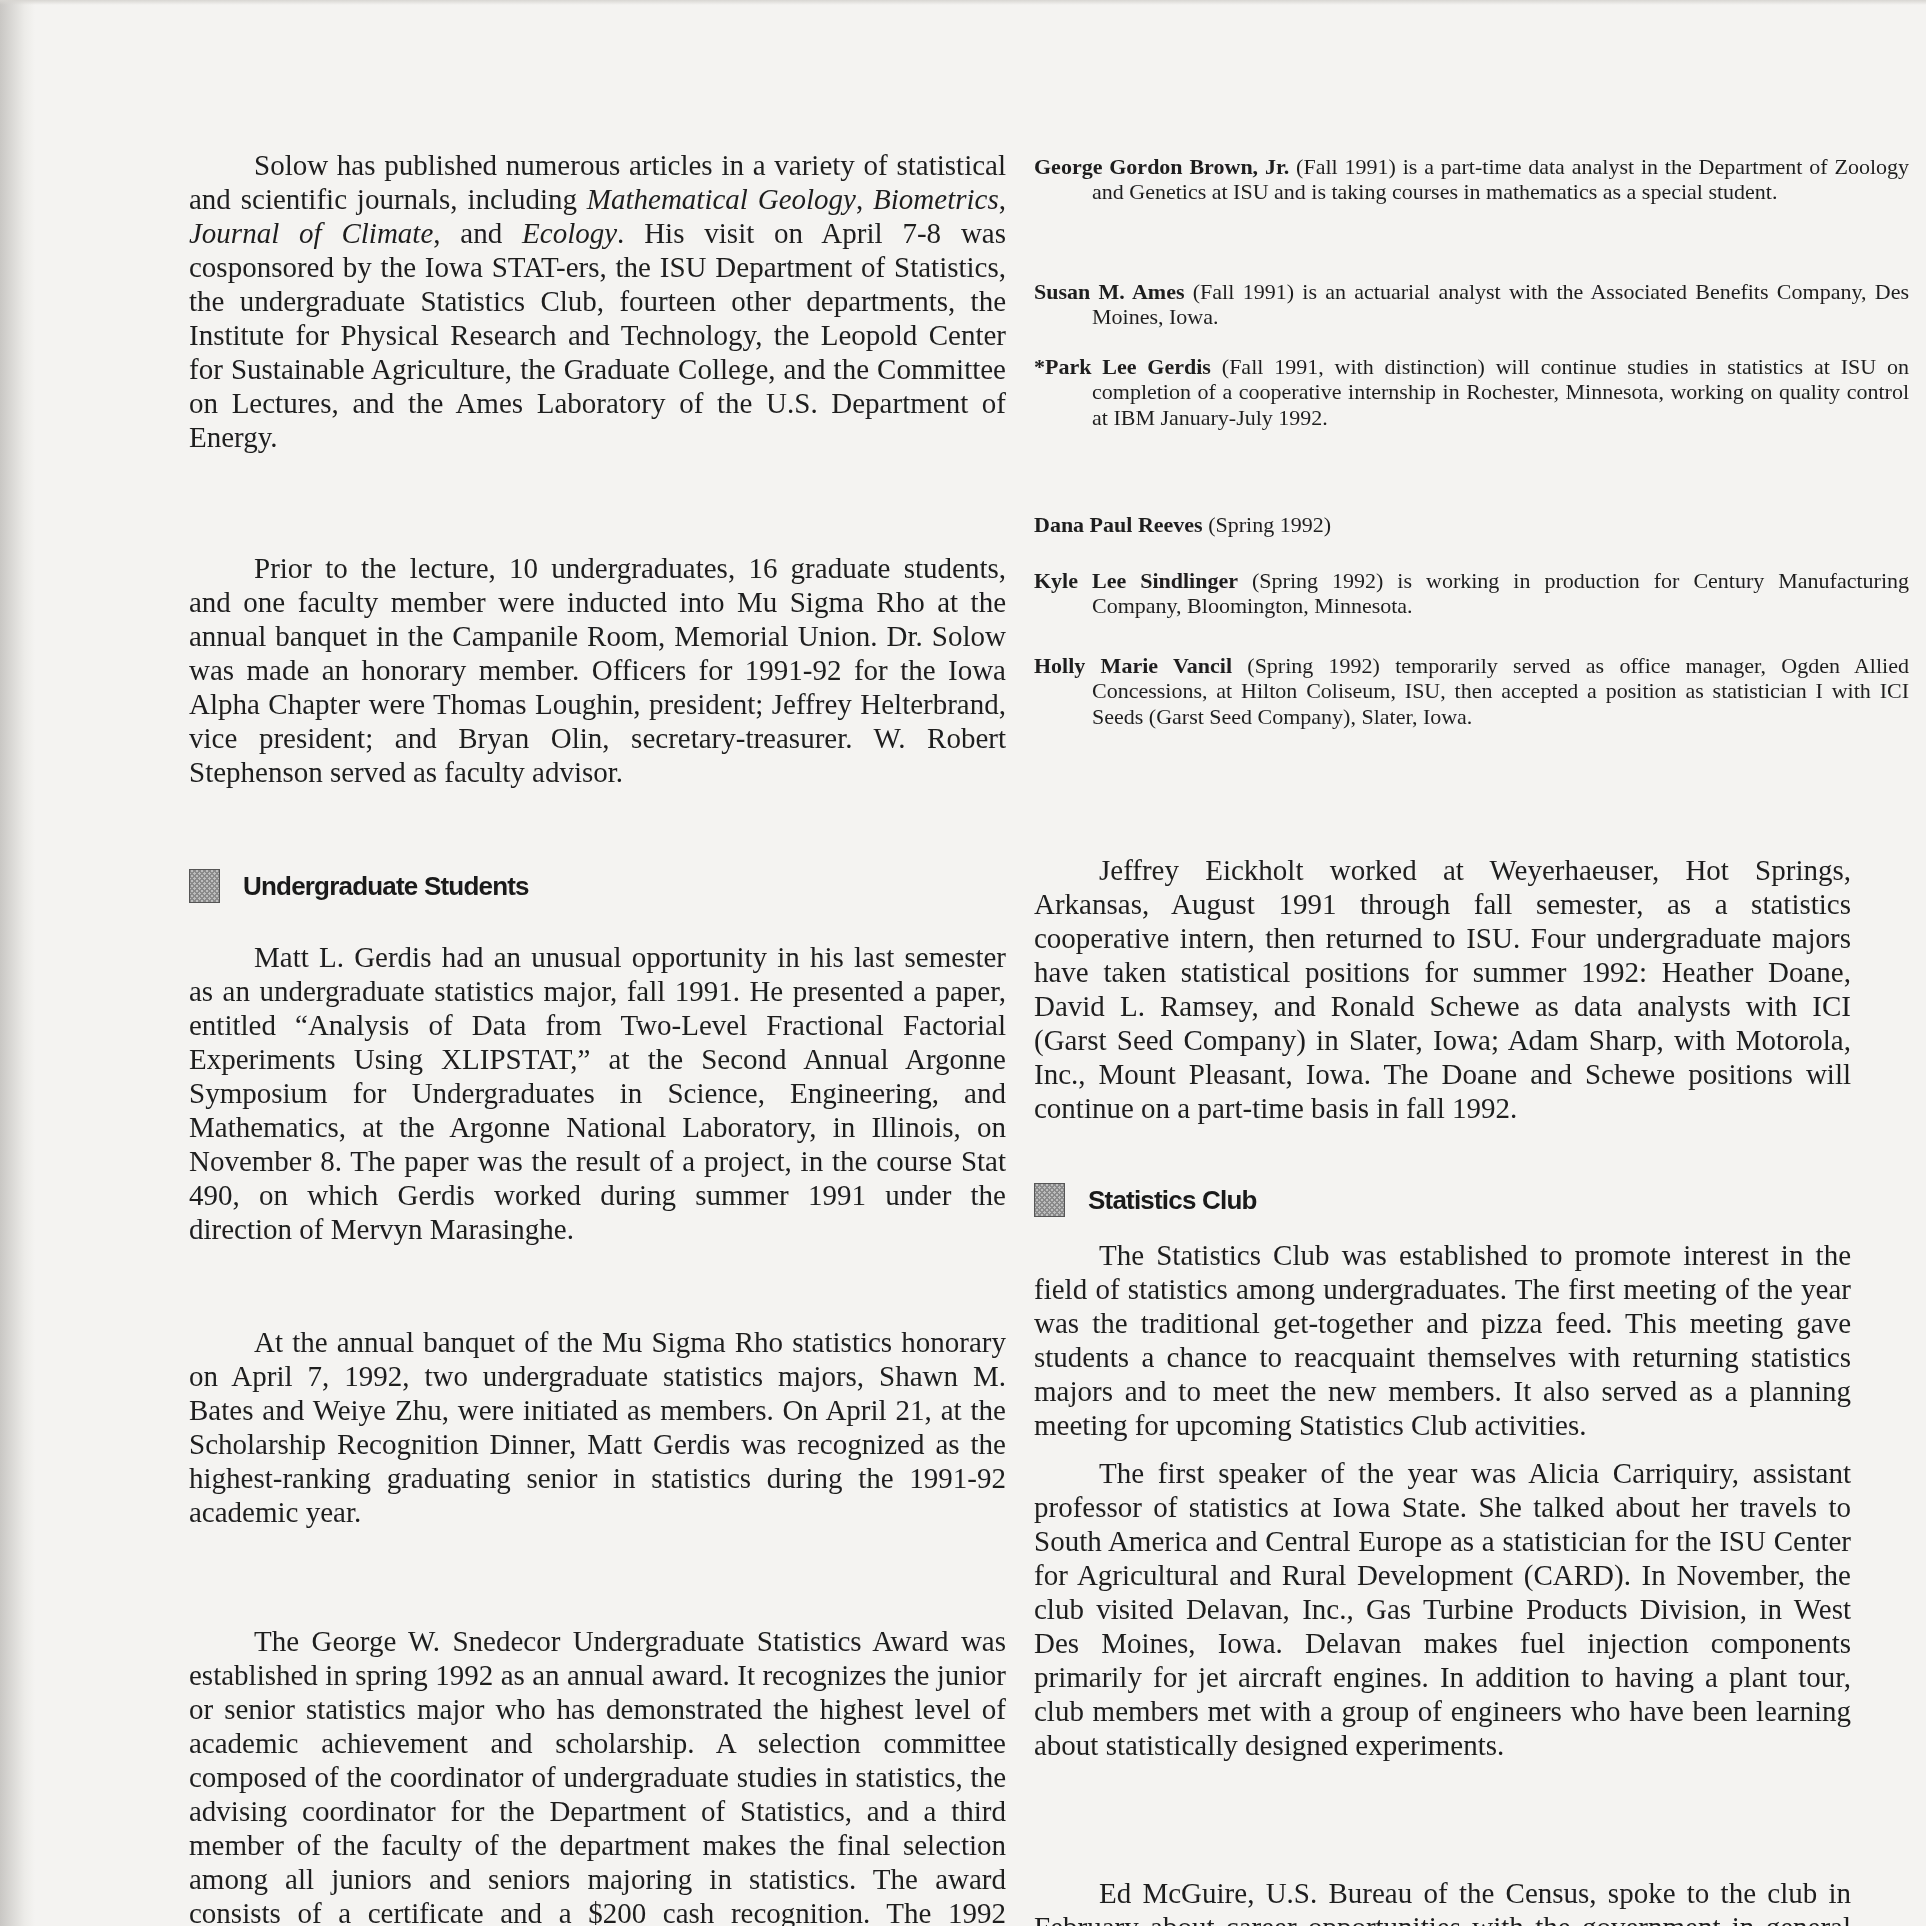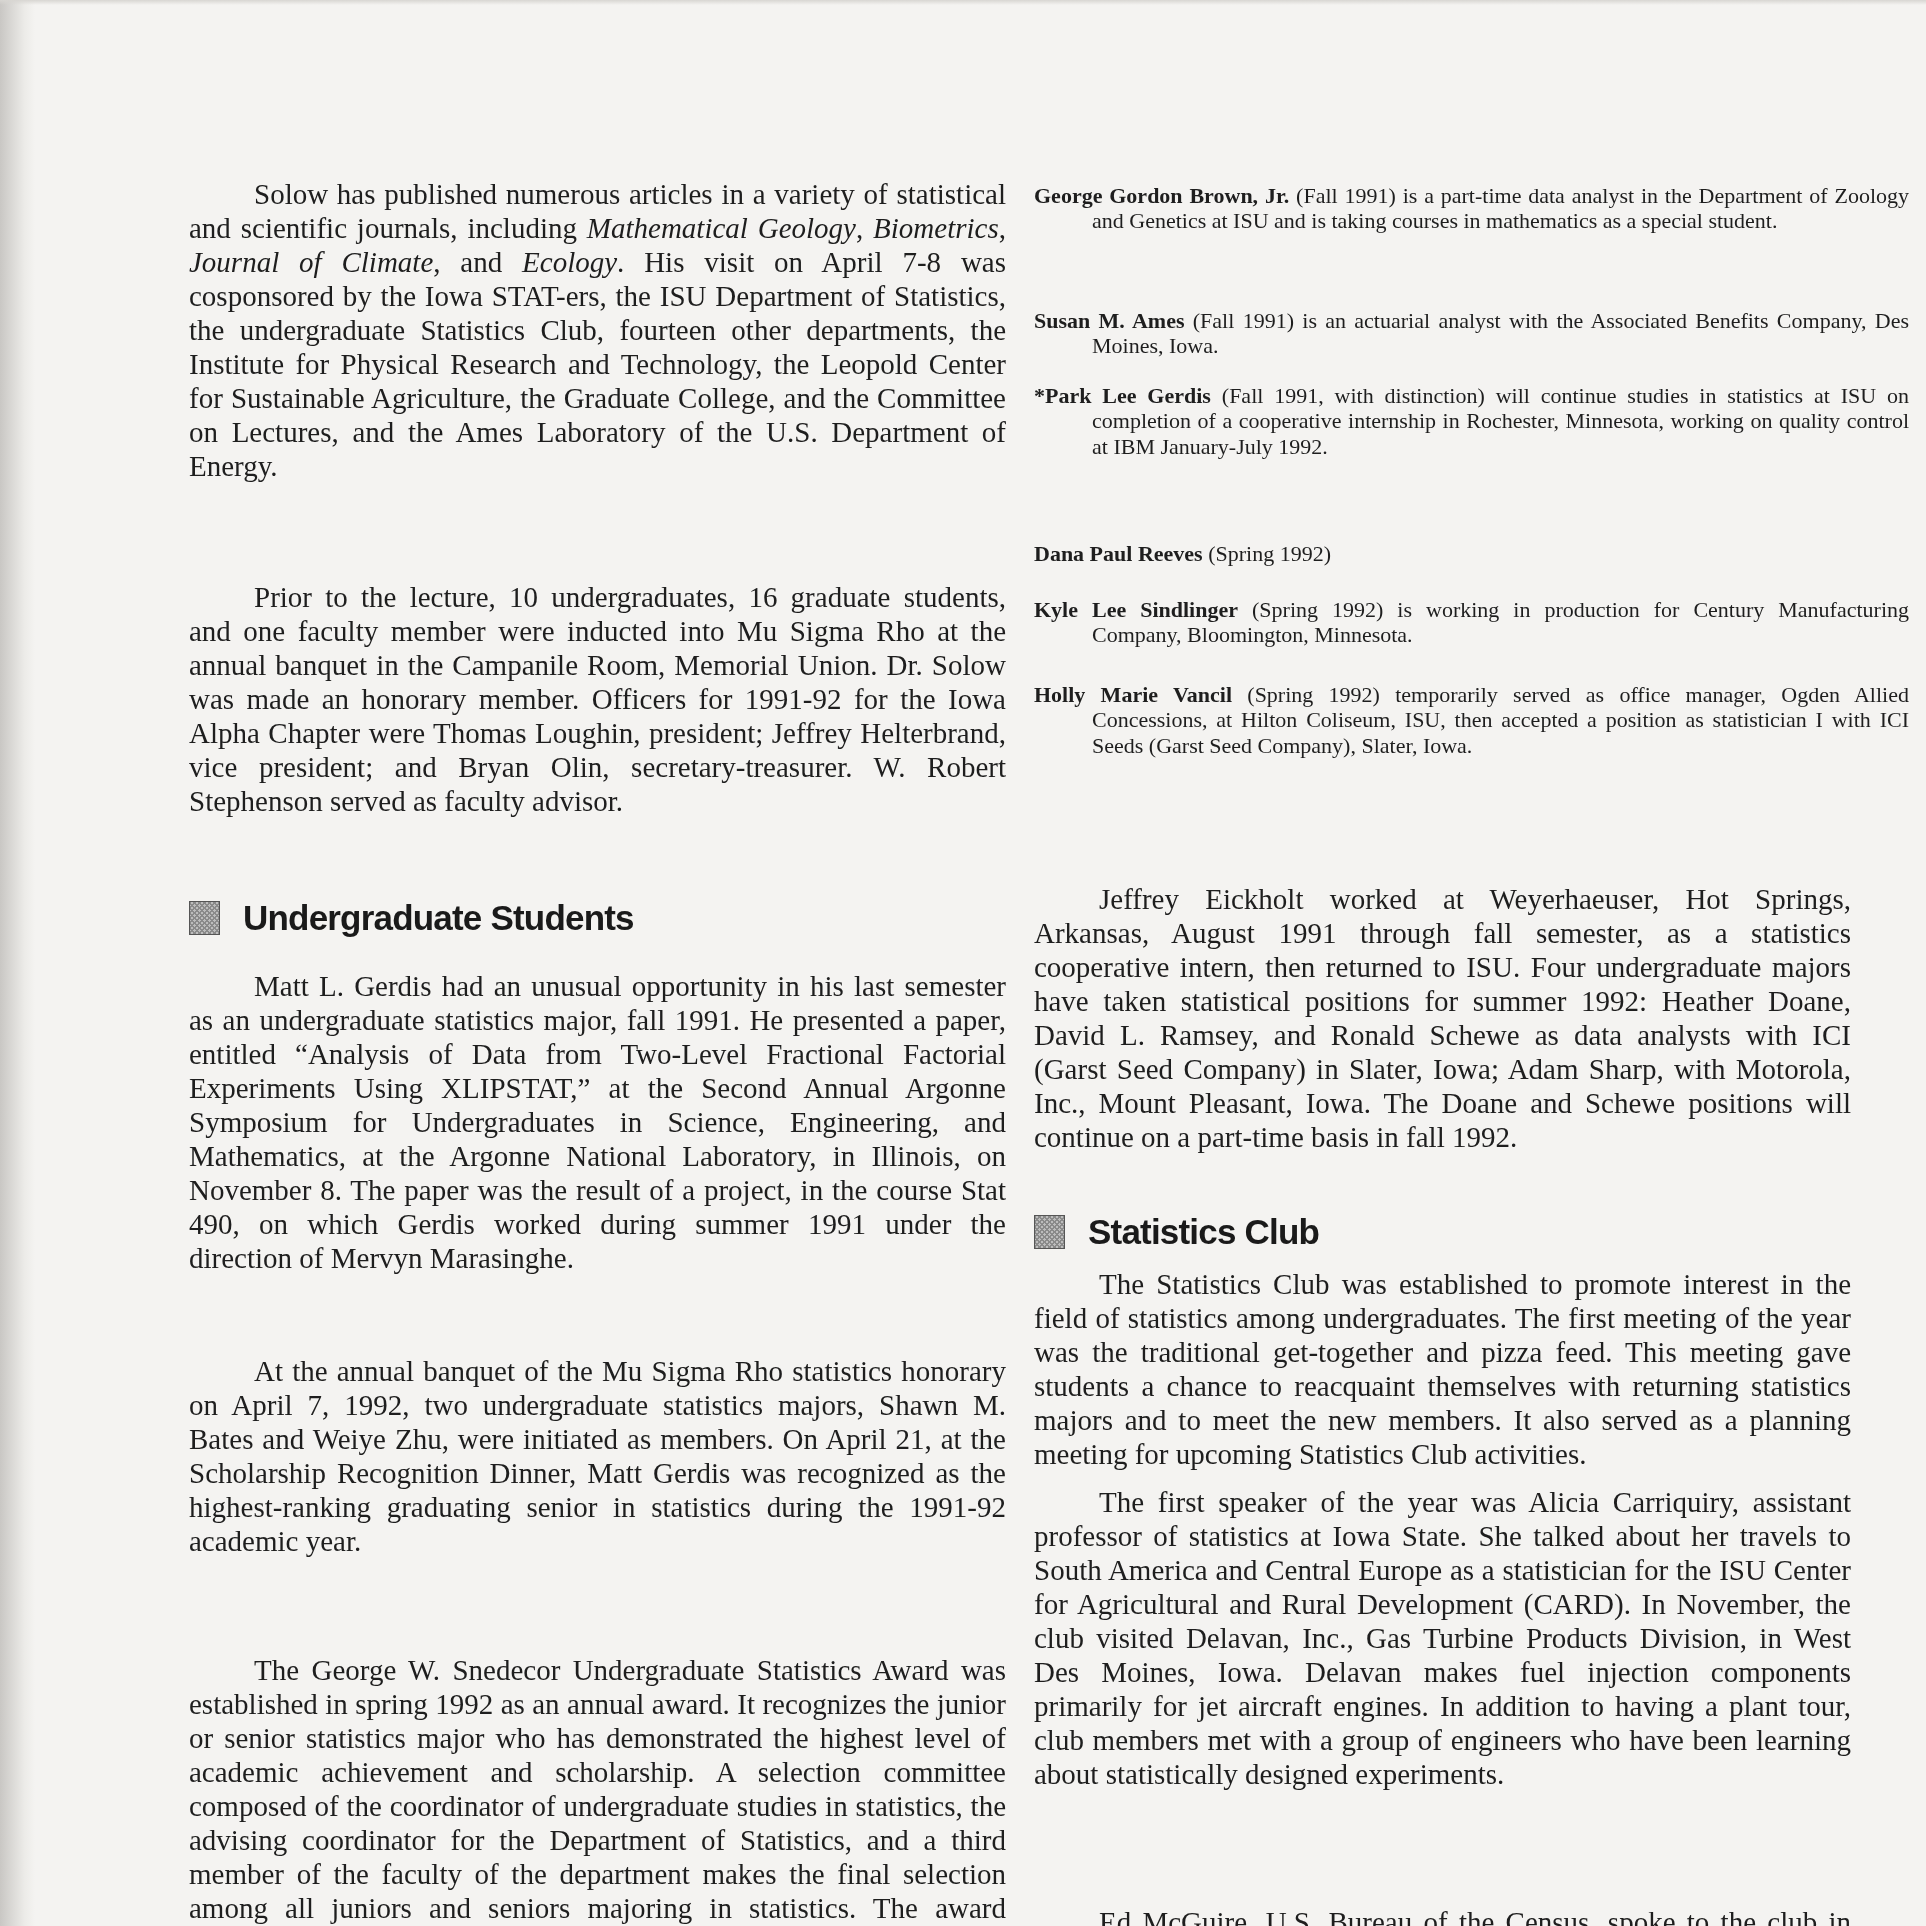"Solow has published numerous articles" .abs { margin-top: 29px -> none }
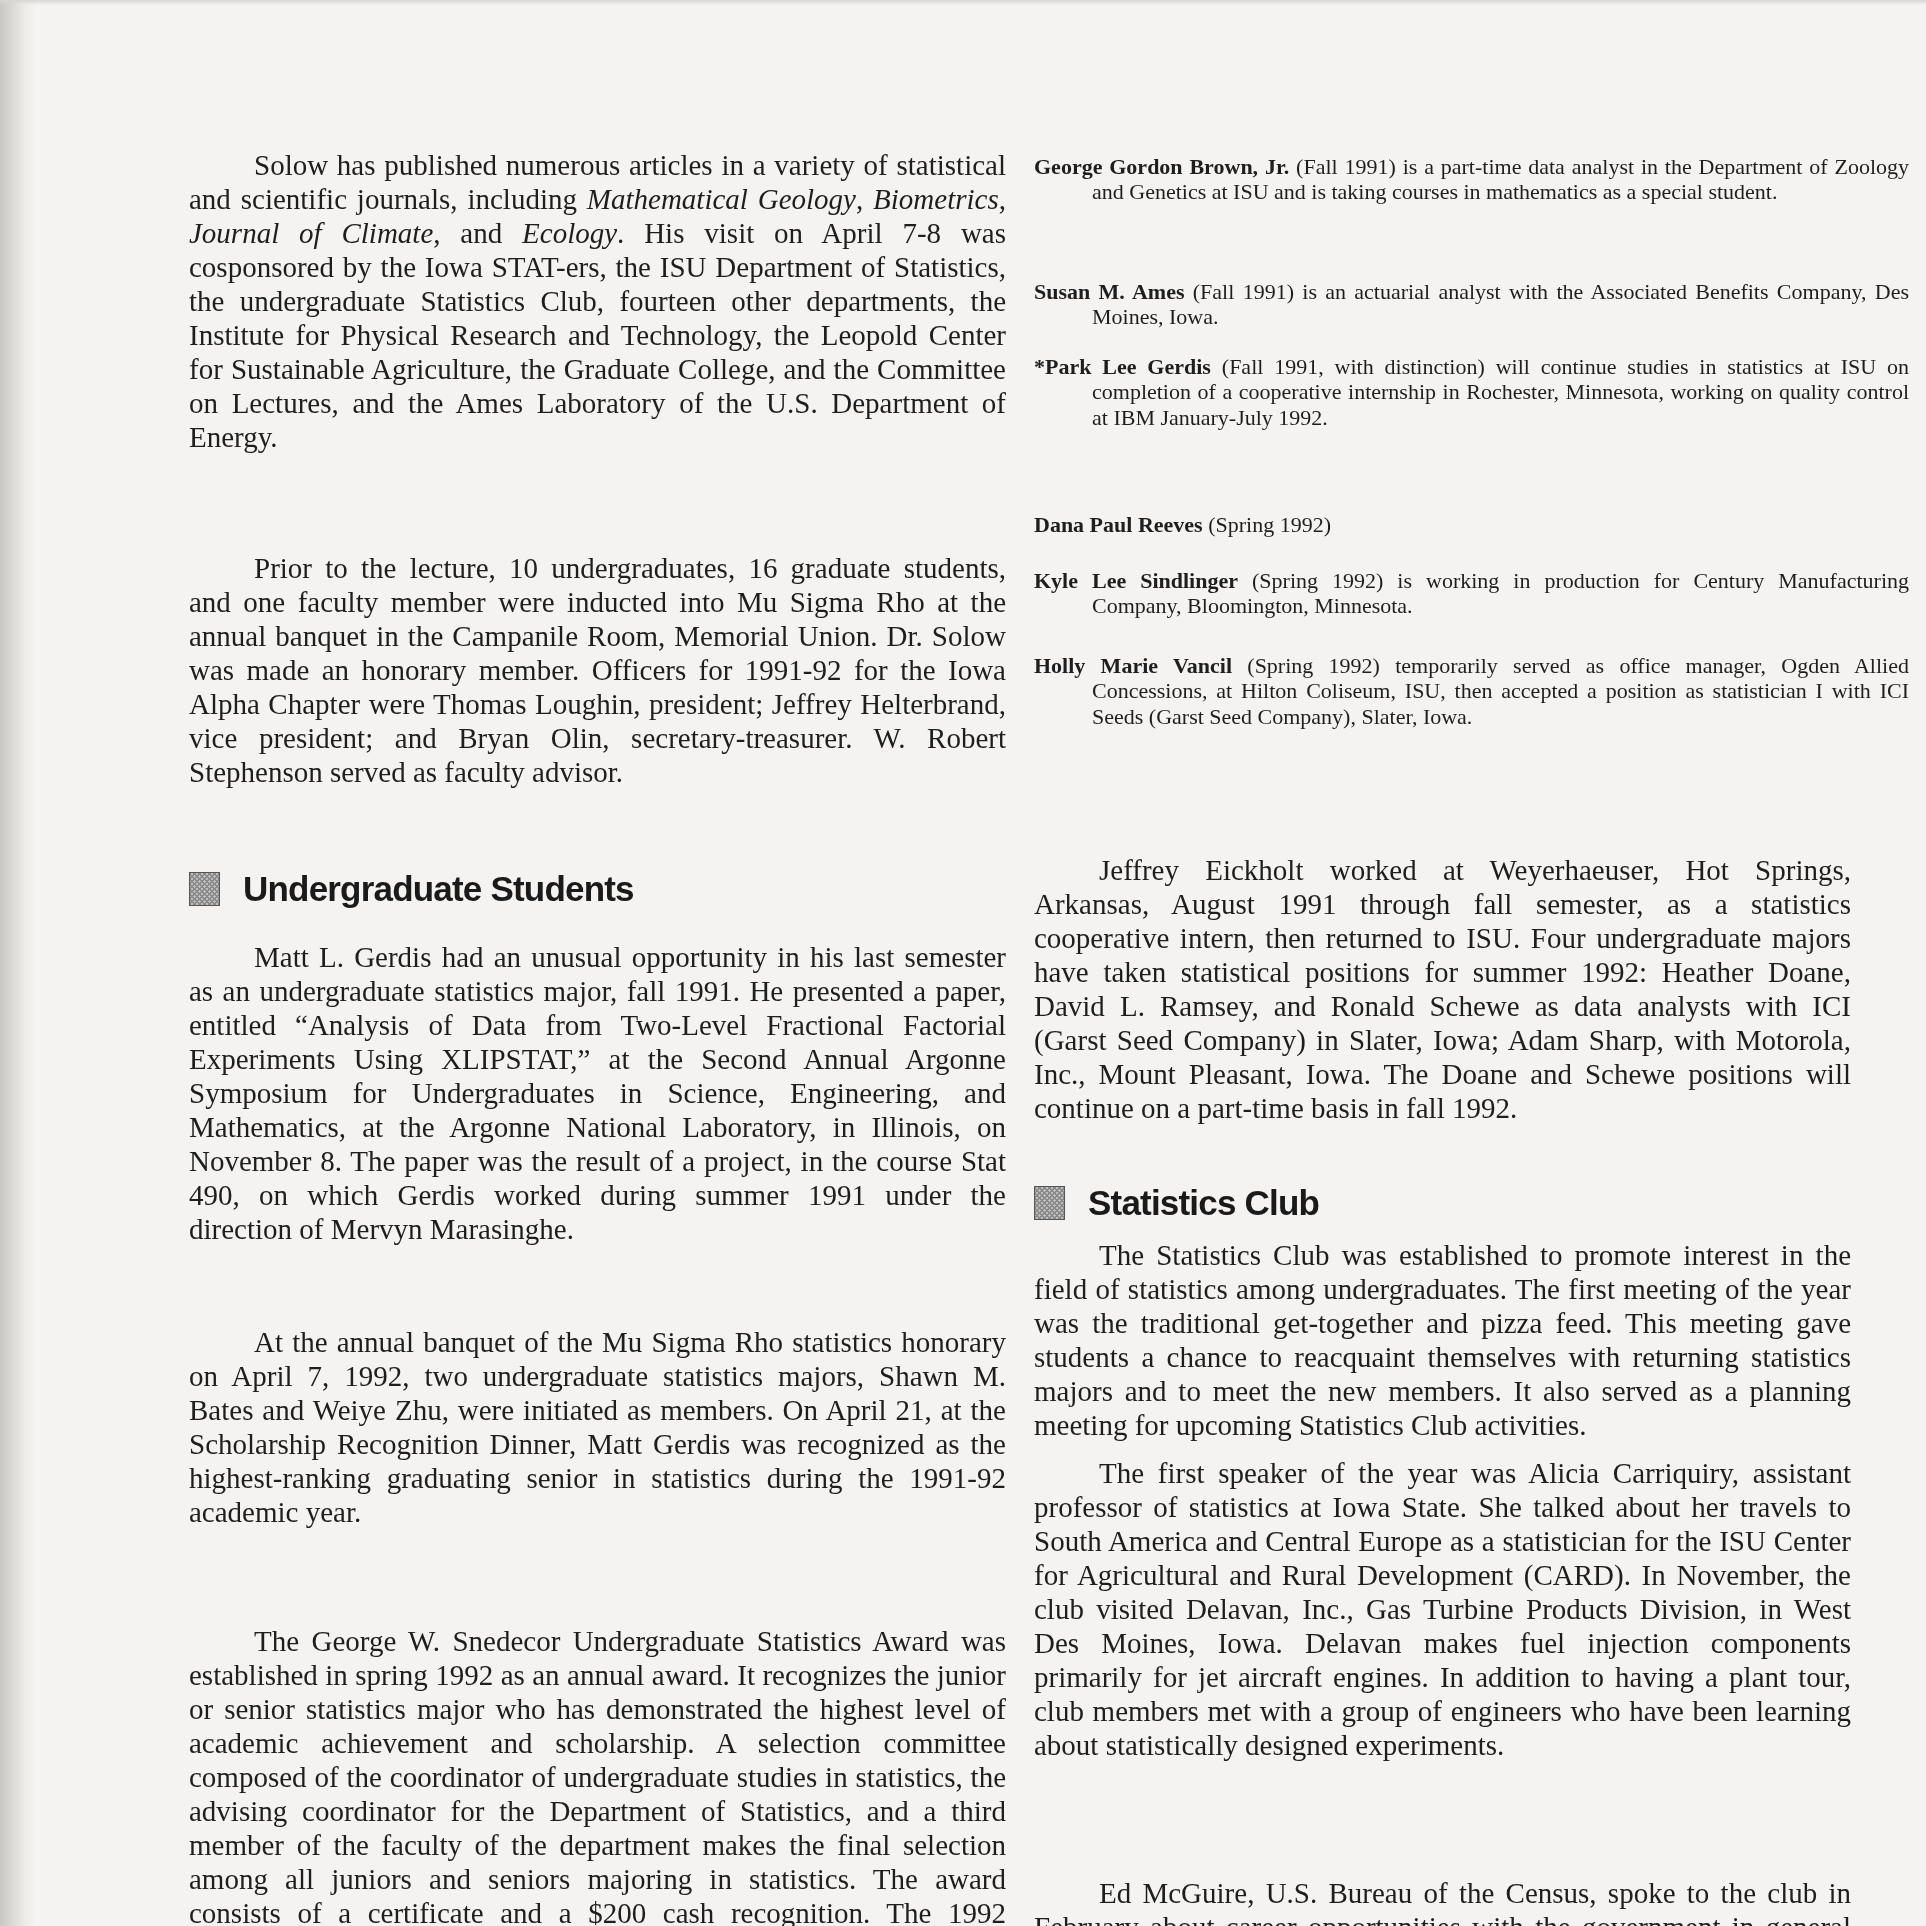"Undergraduate Students" .heading { font-size: 35px -> 26px }
